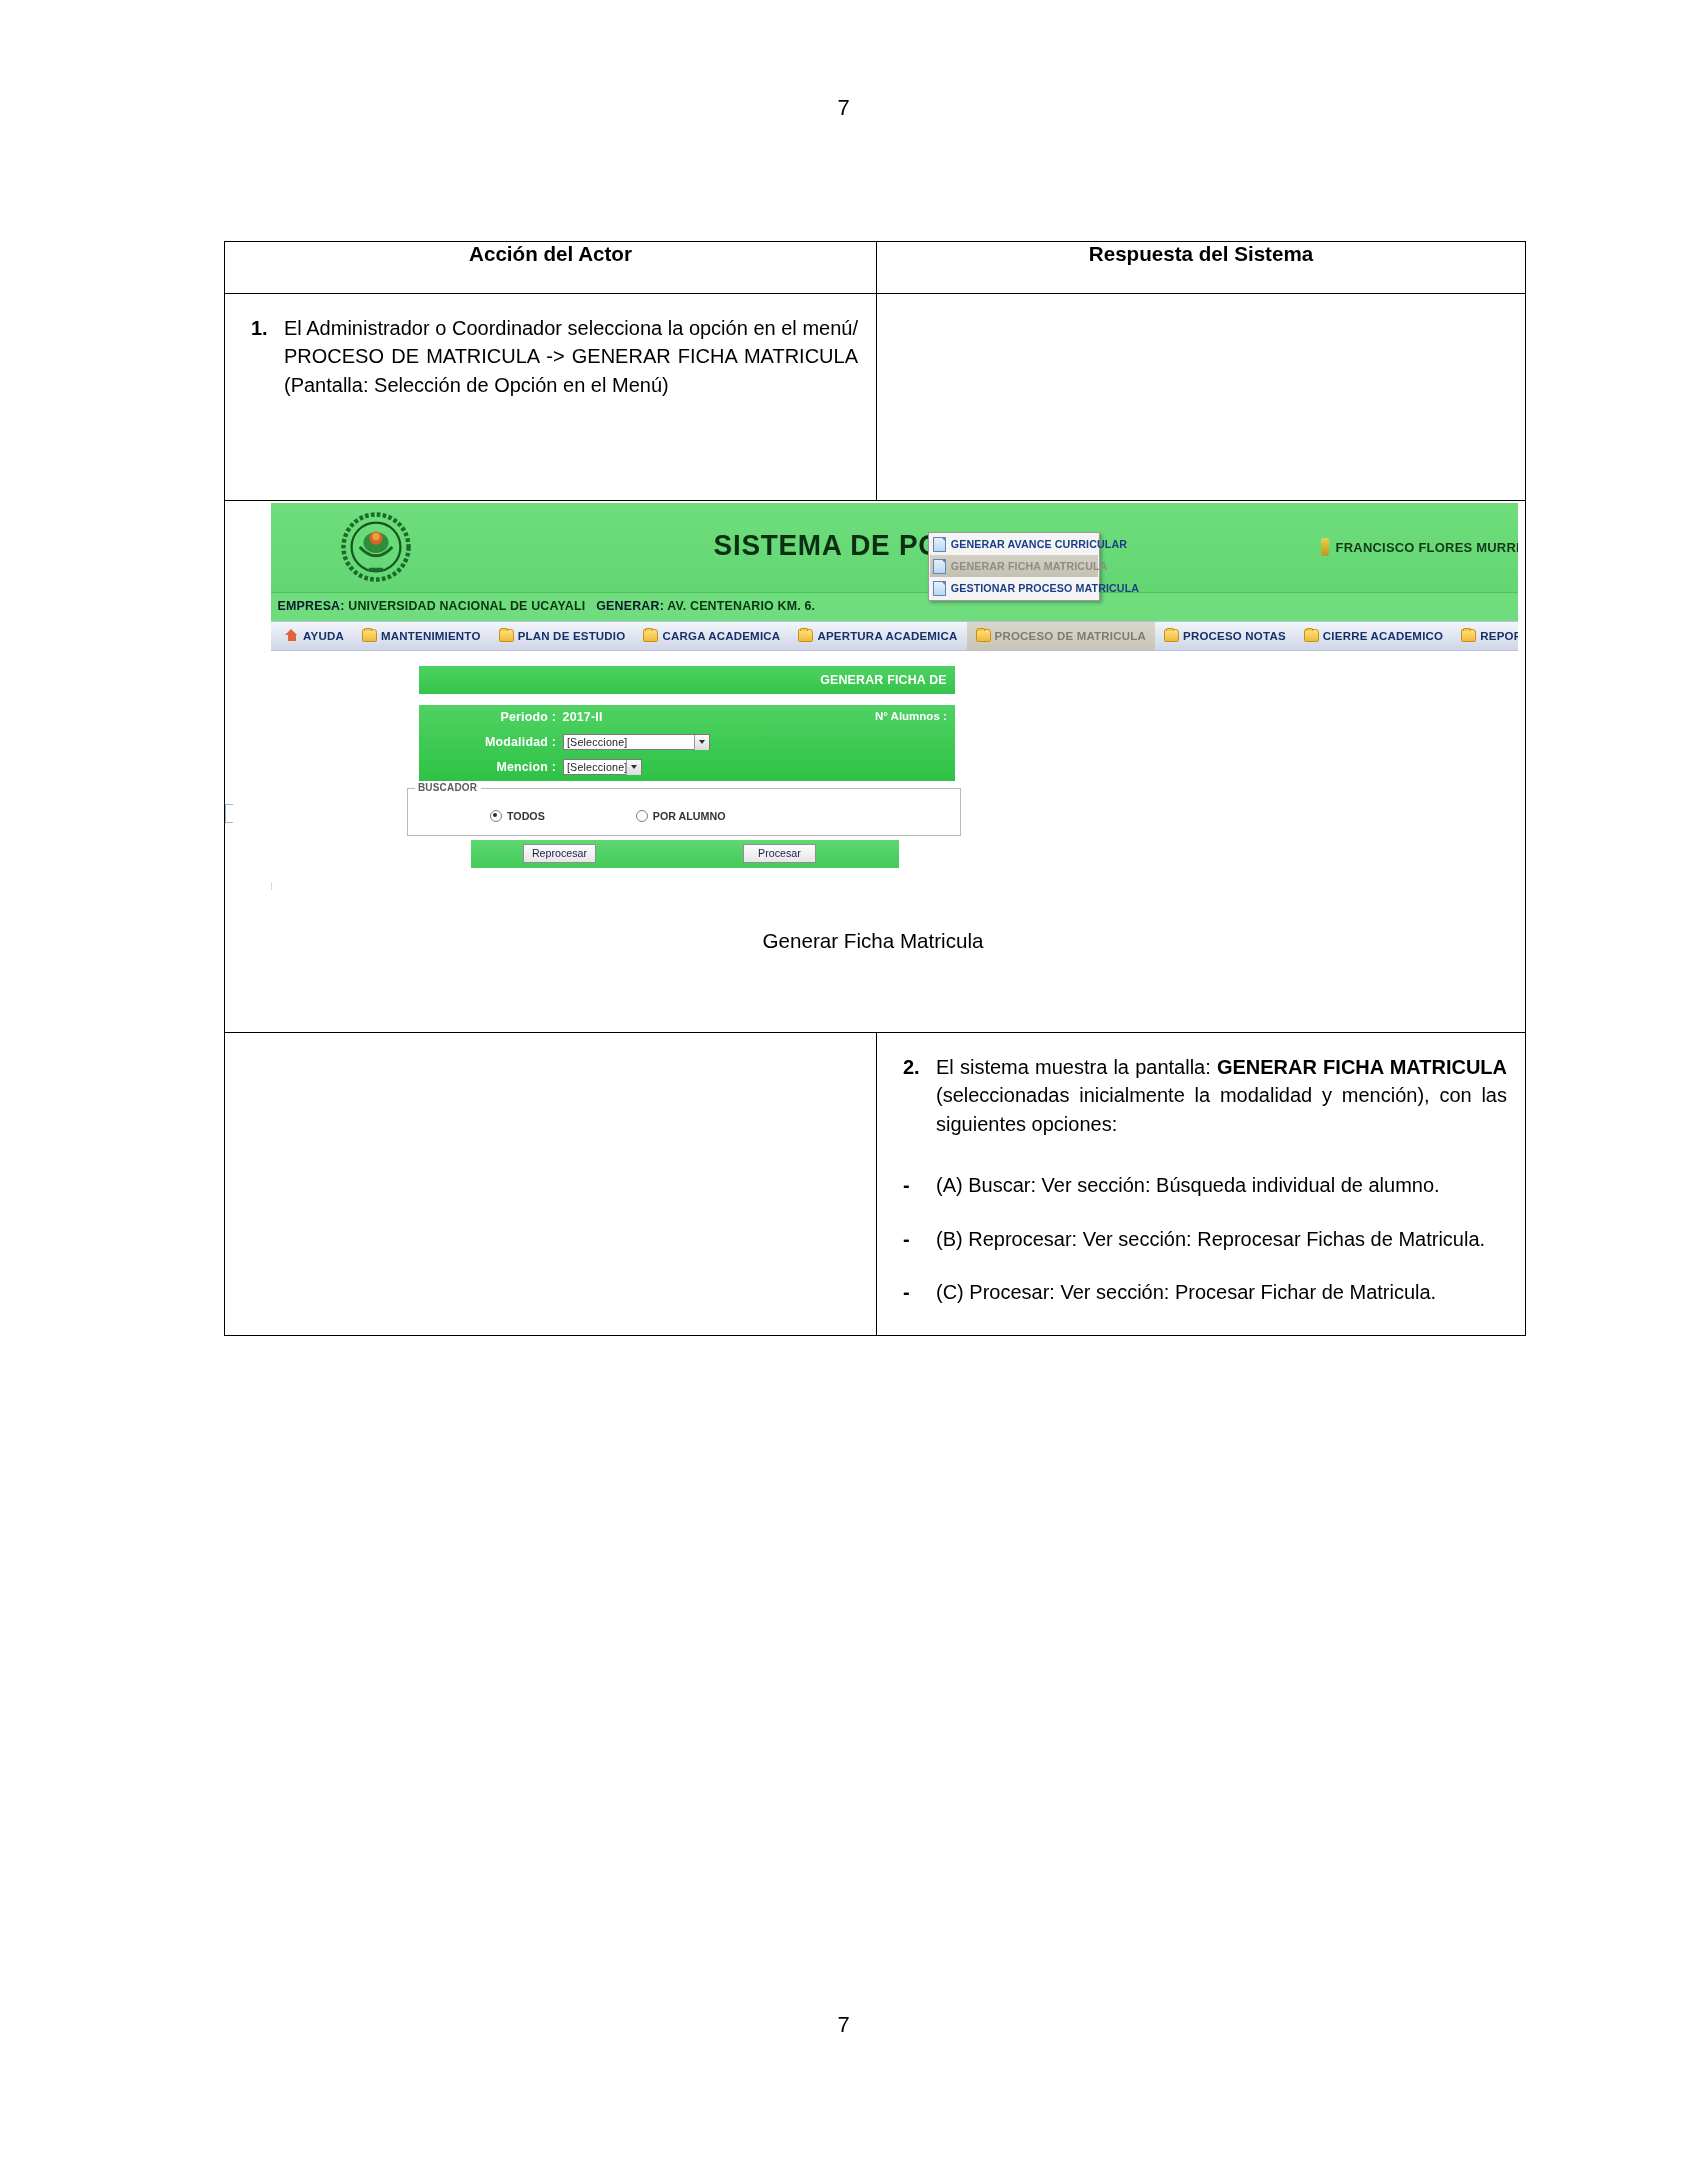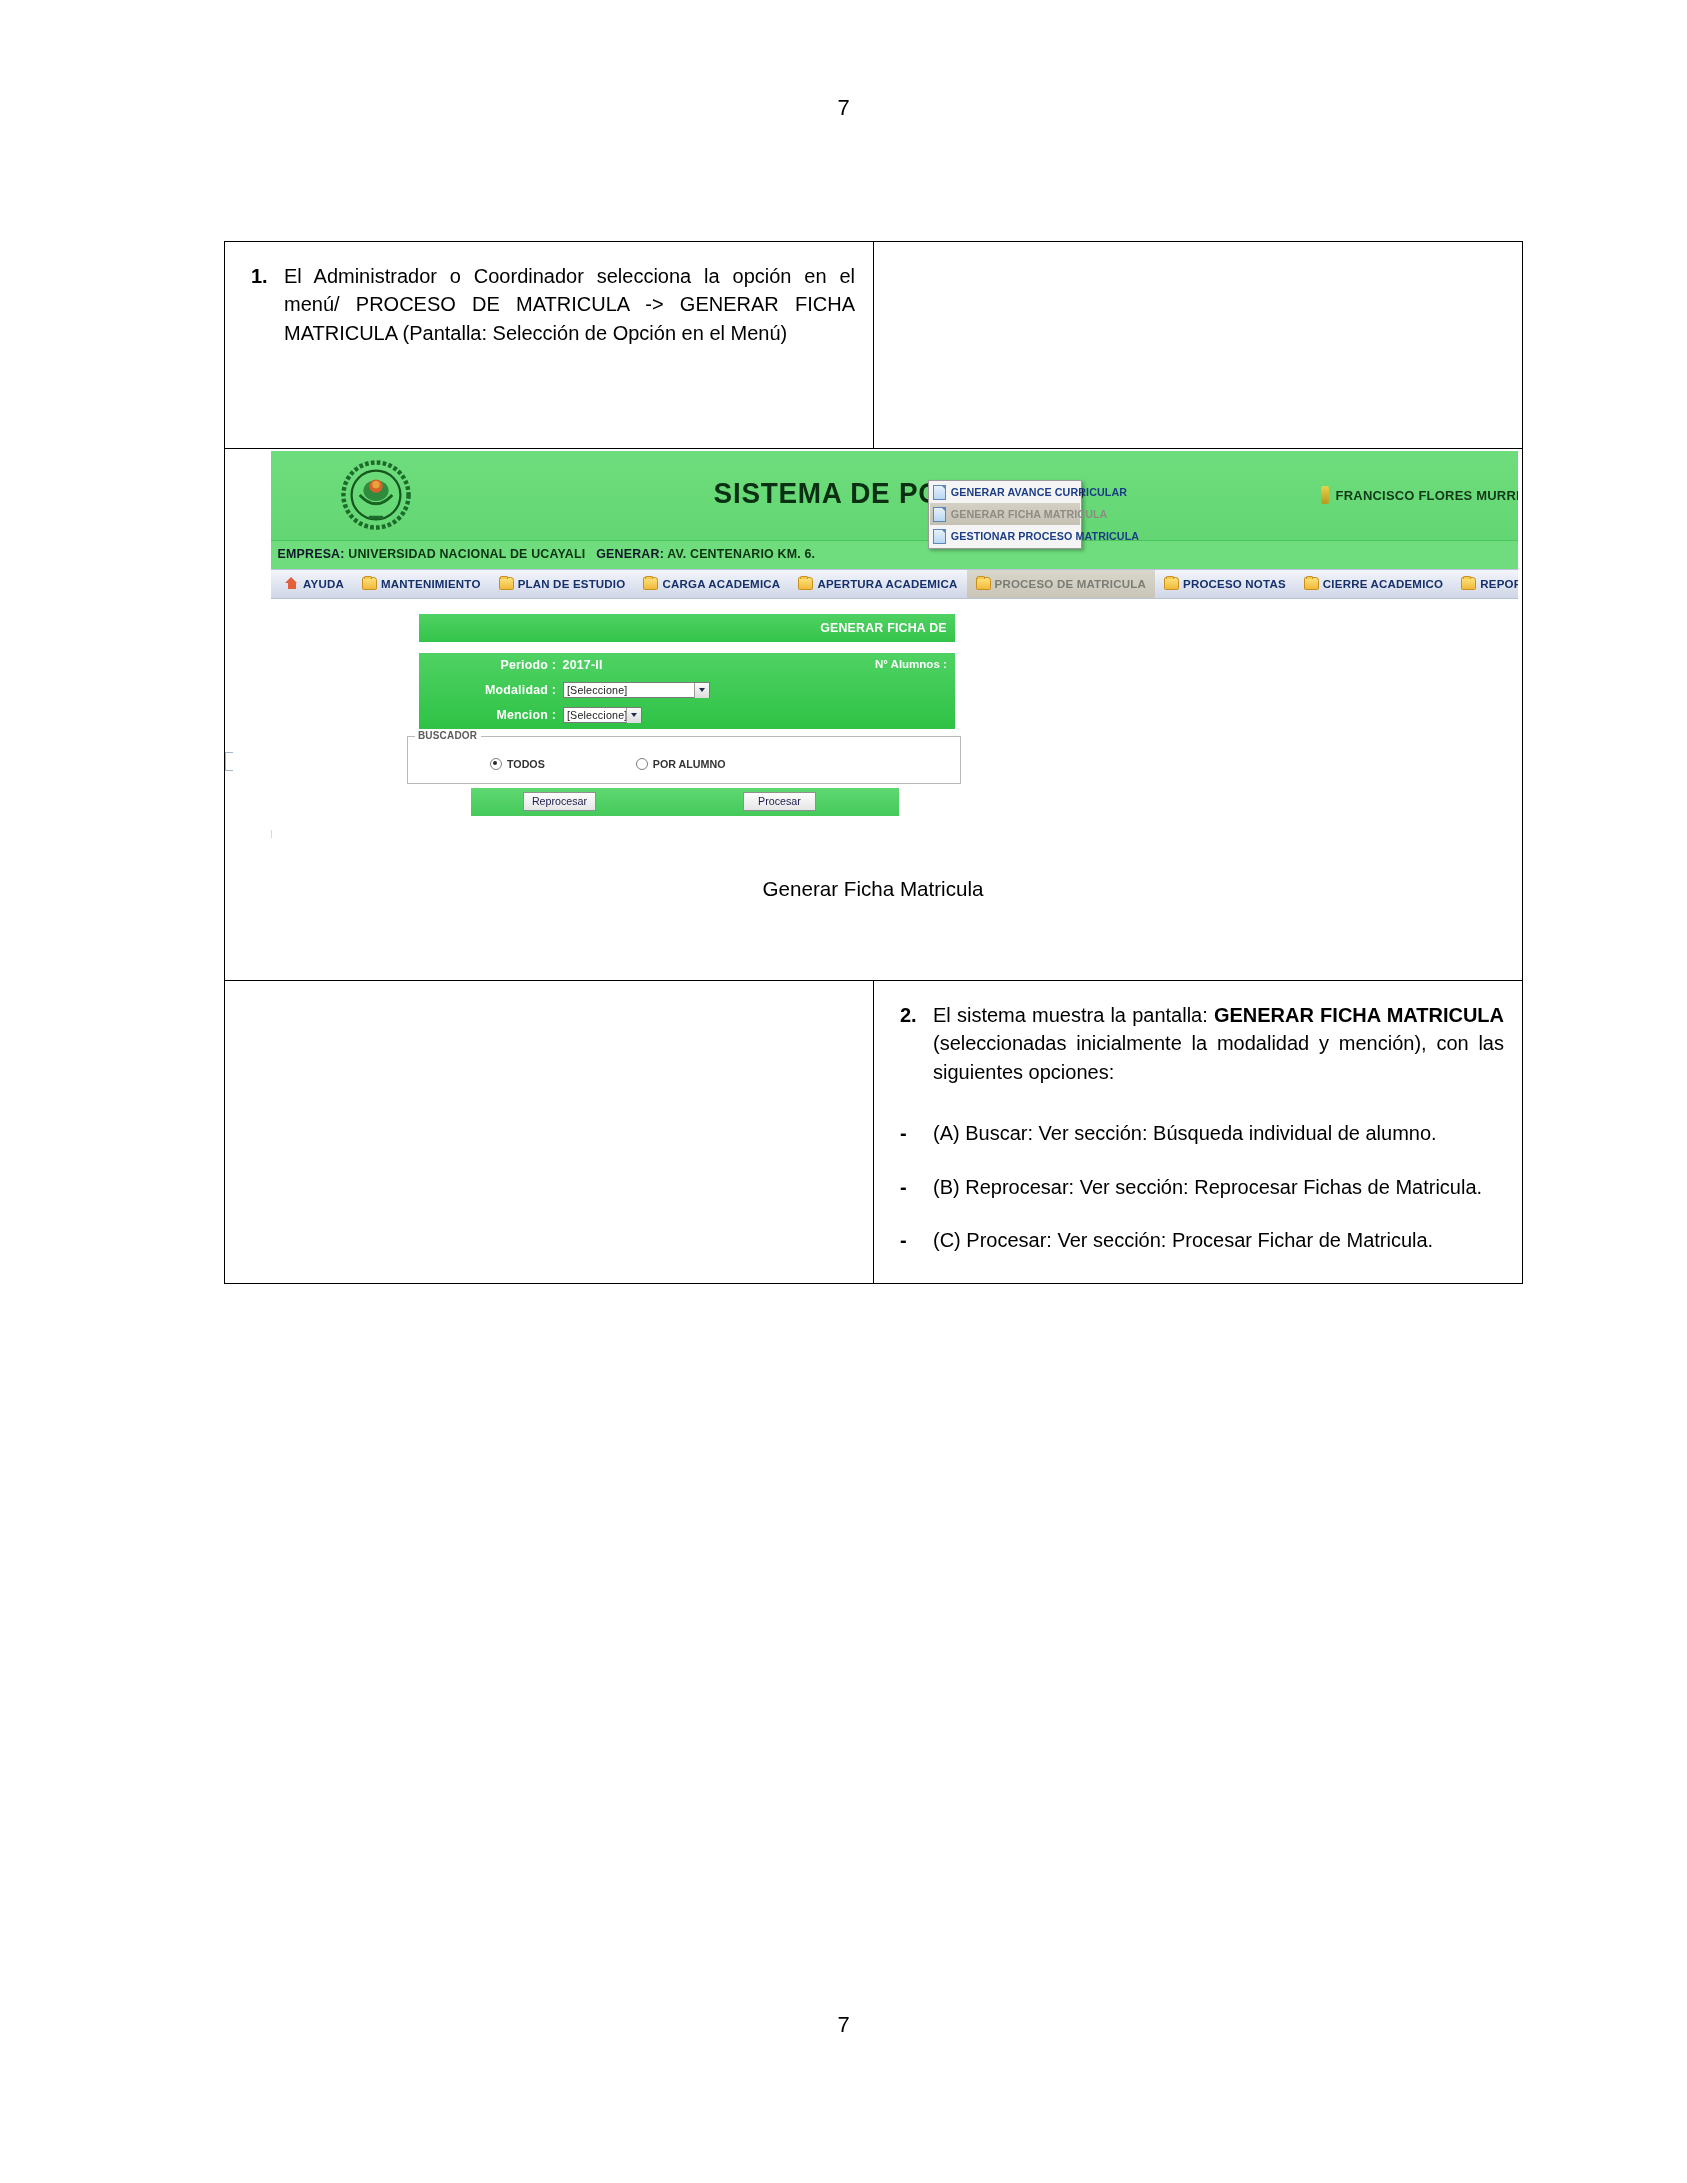"Acción del Actor" tr { html: none -> <tr> <th>Acción del Actor</th> <th>Respuesta del Sistema</th> </tr> }
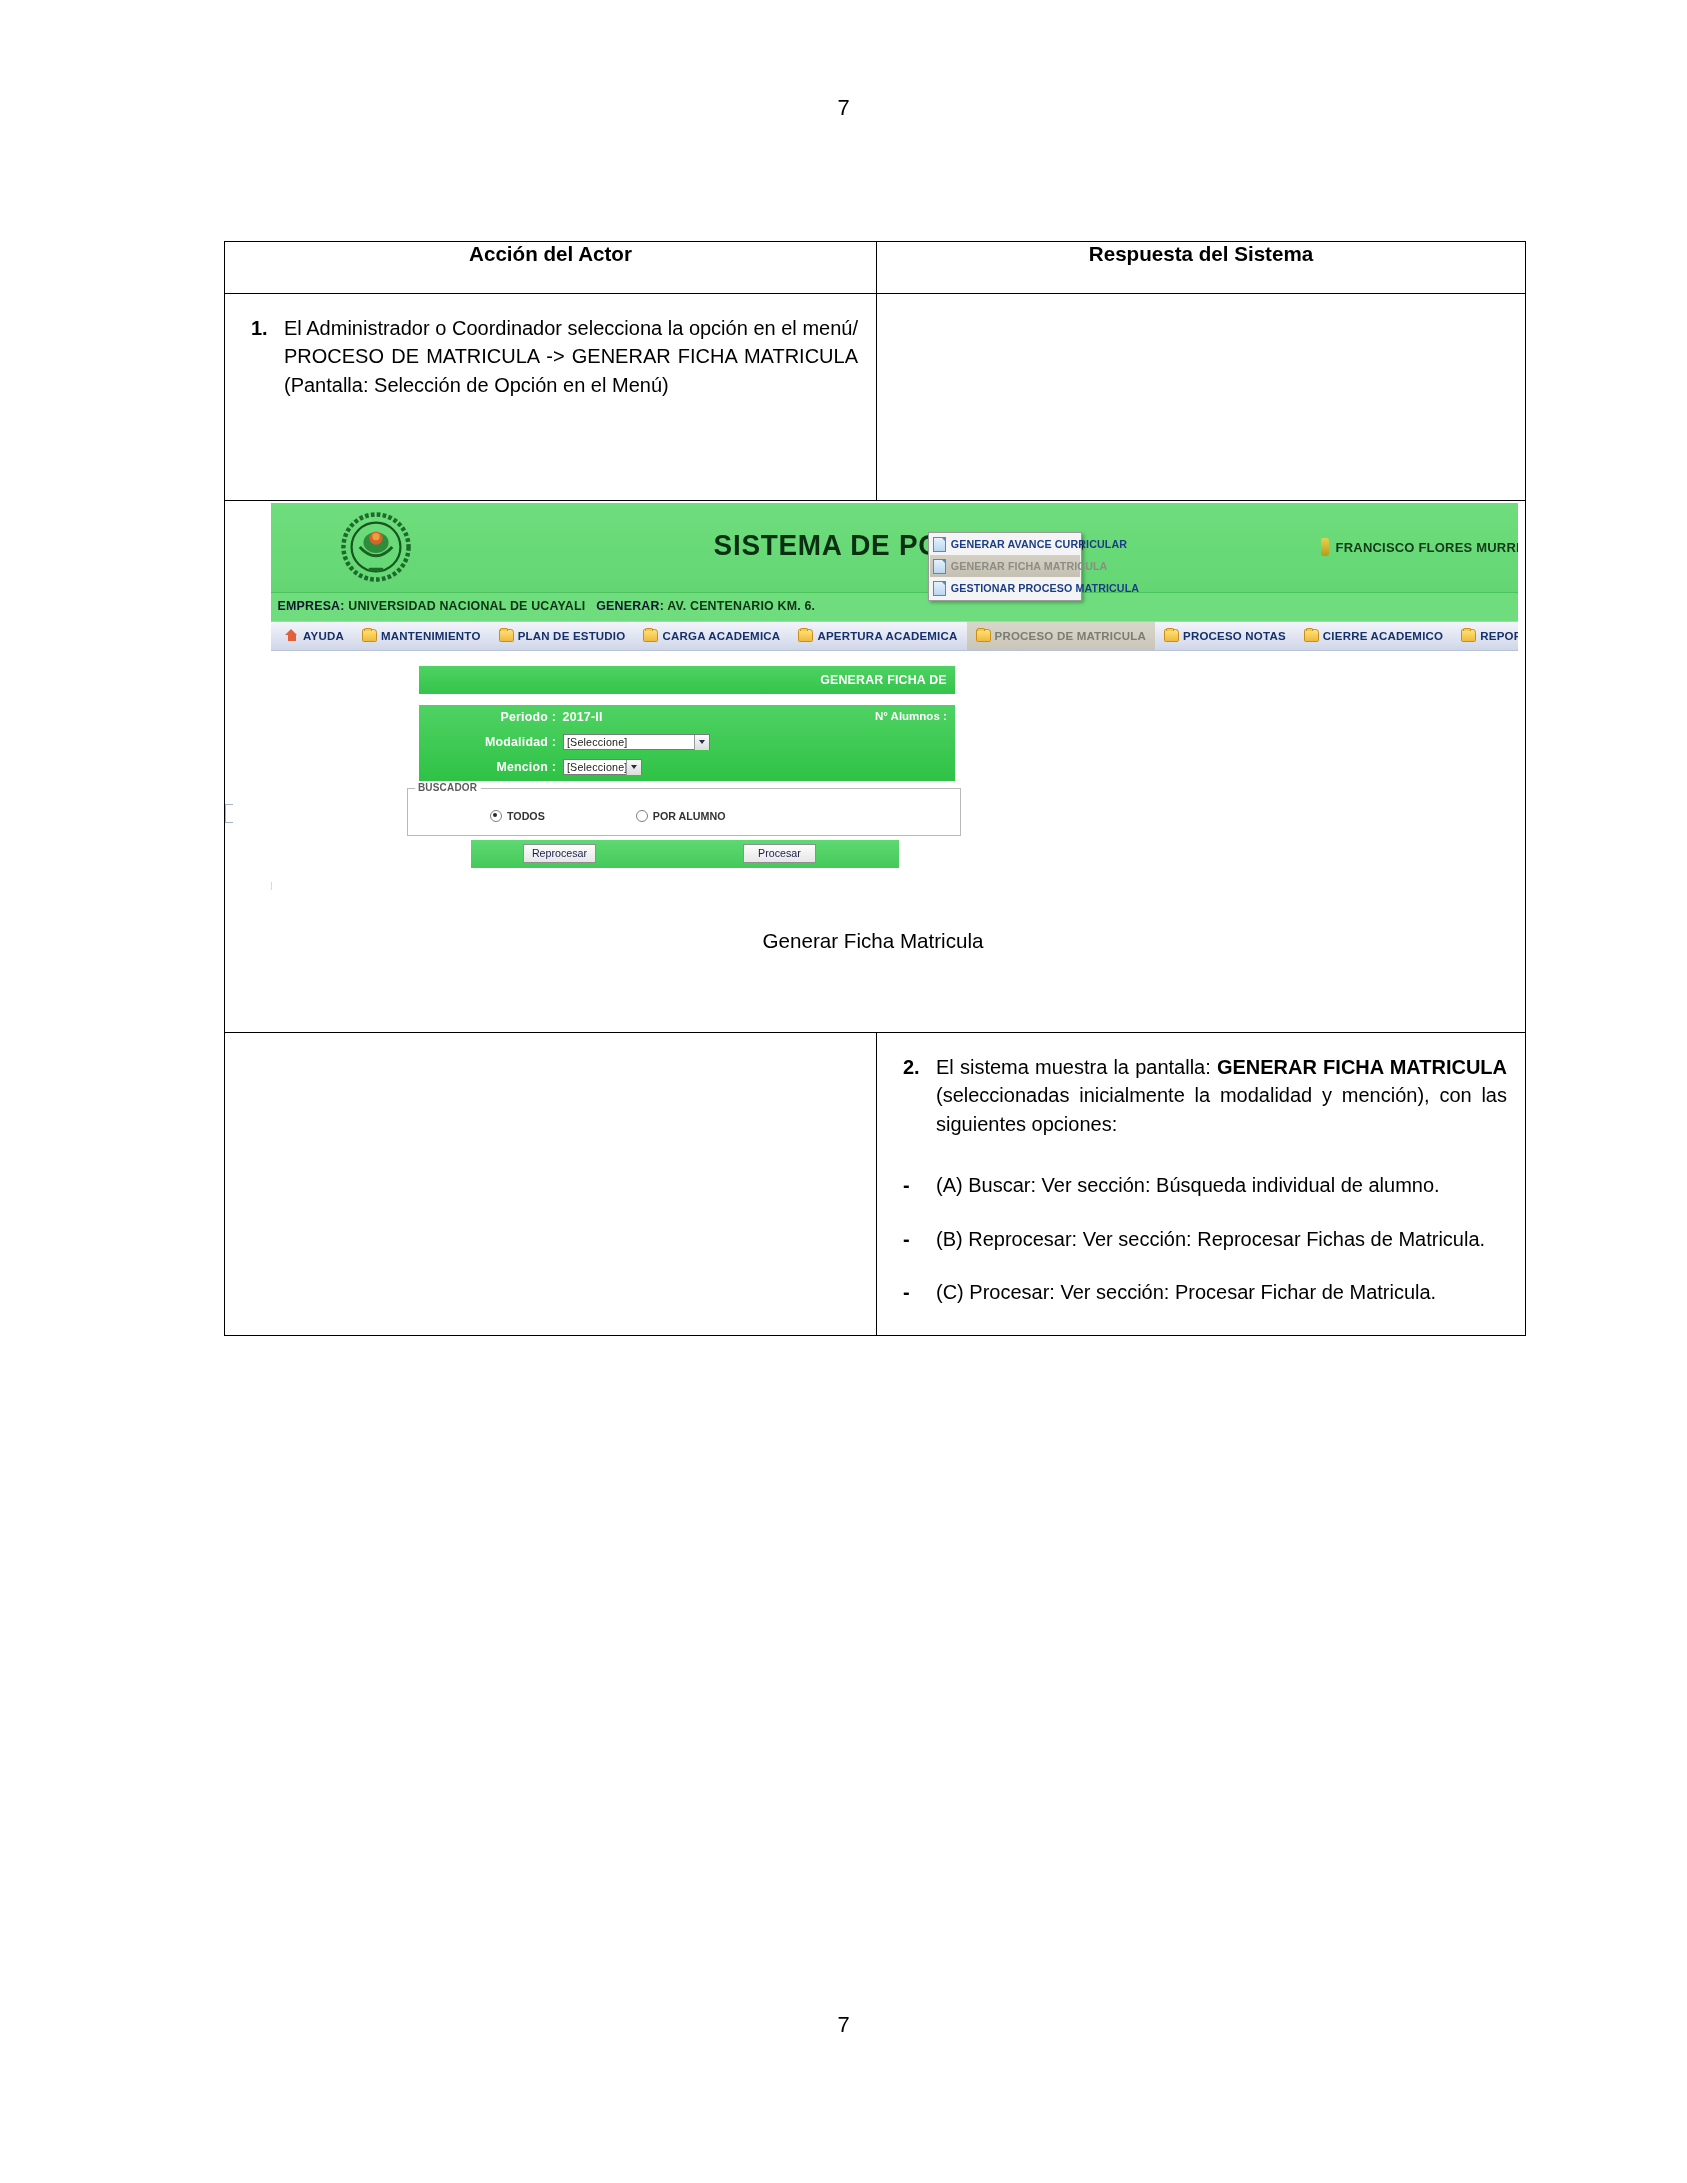"GENERAR AVANCE CURRICULAR" .dropdown { width: 154px -> 172px }
